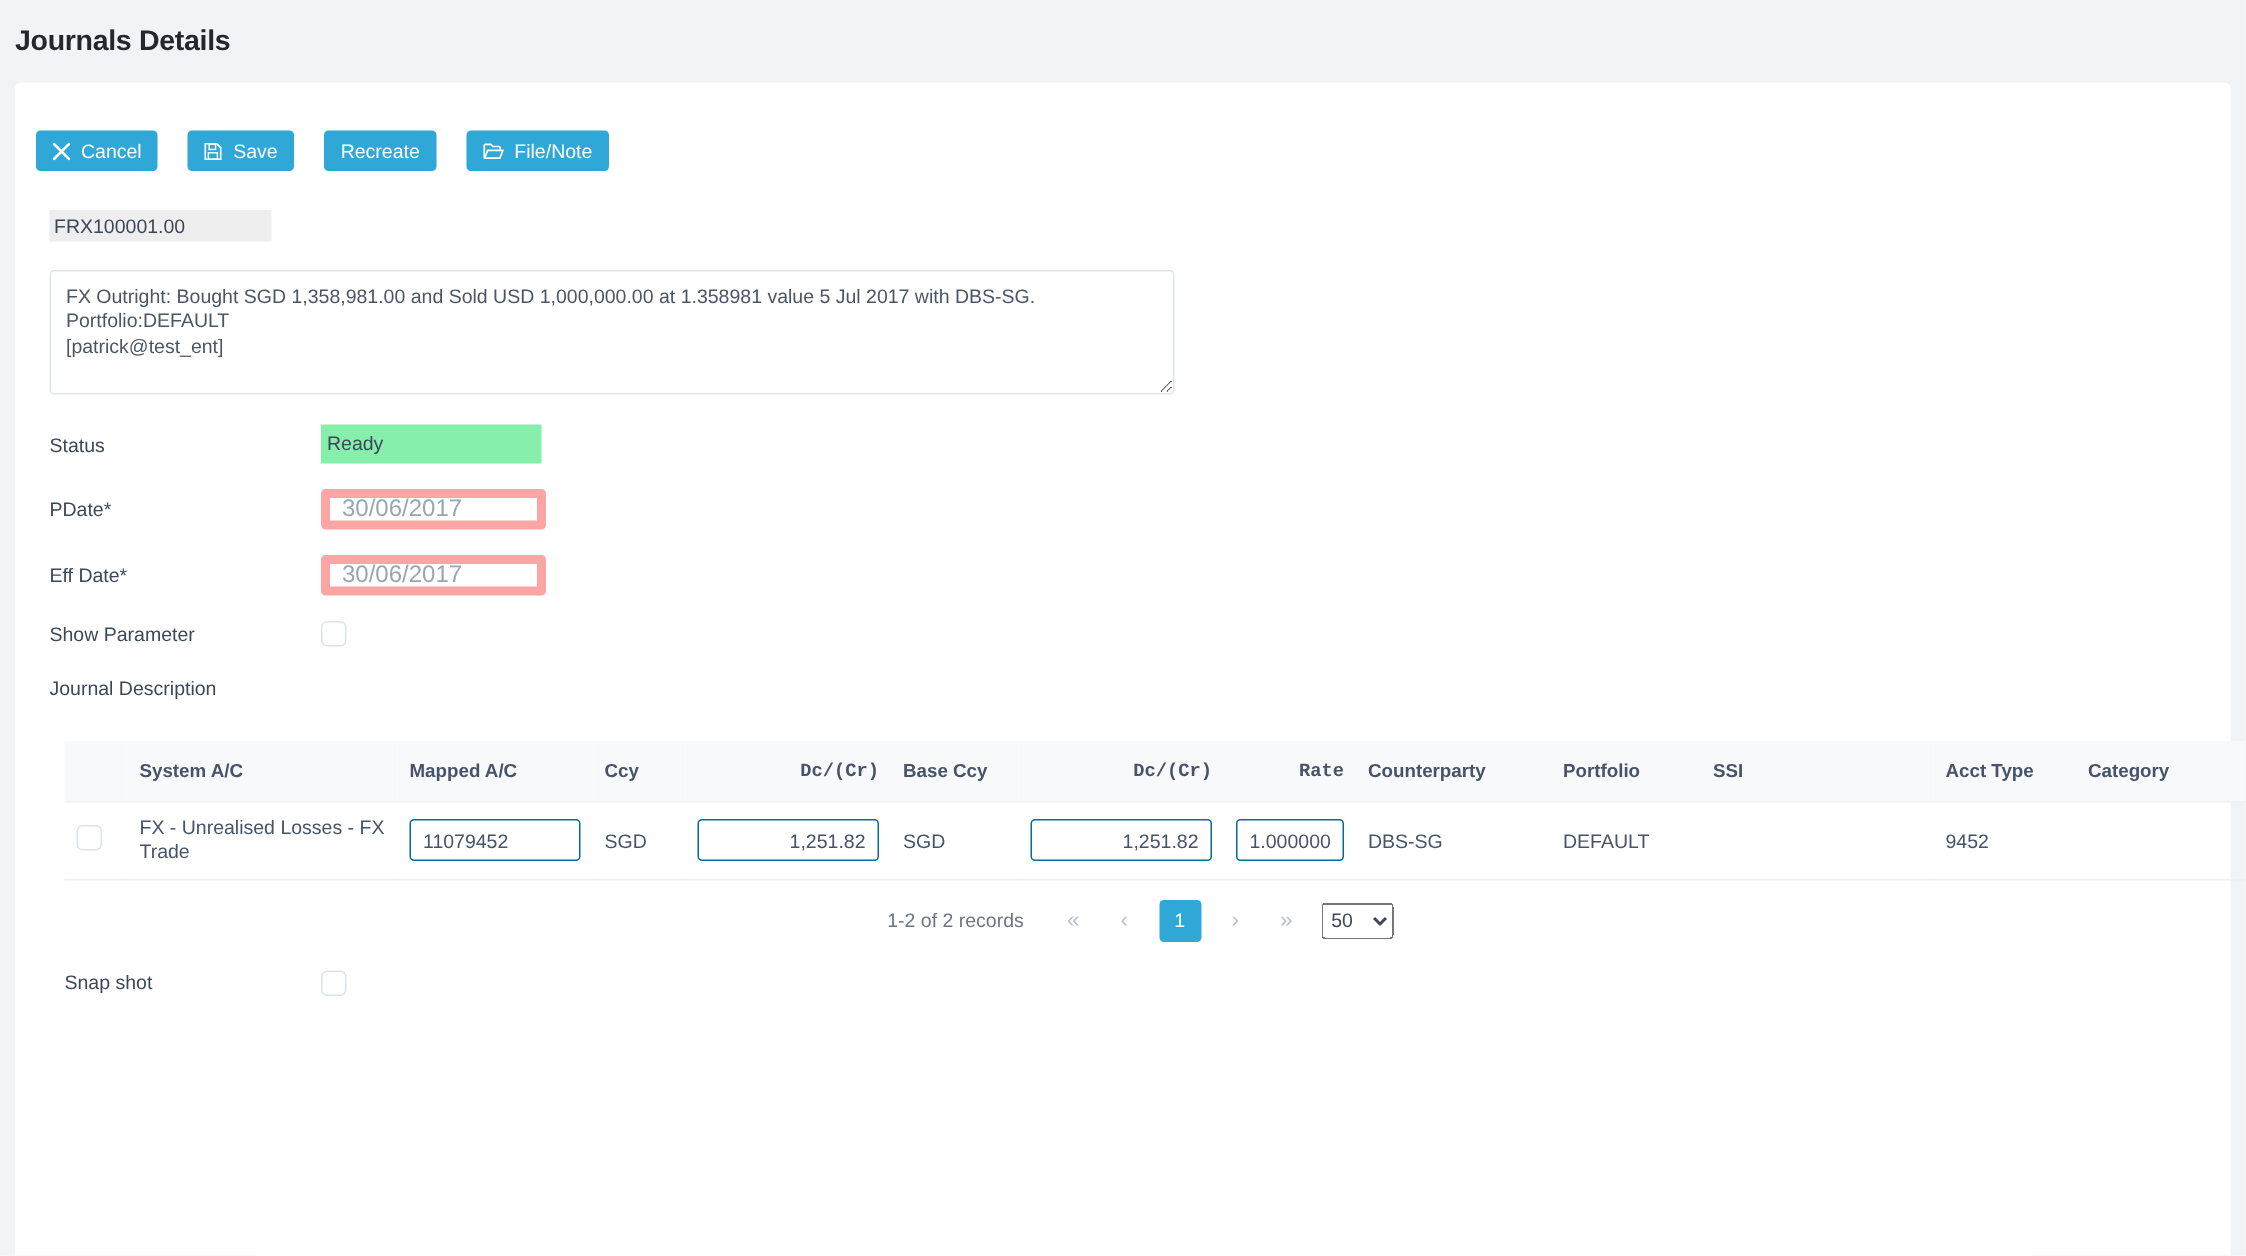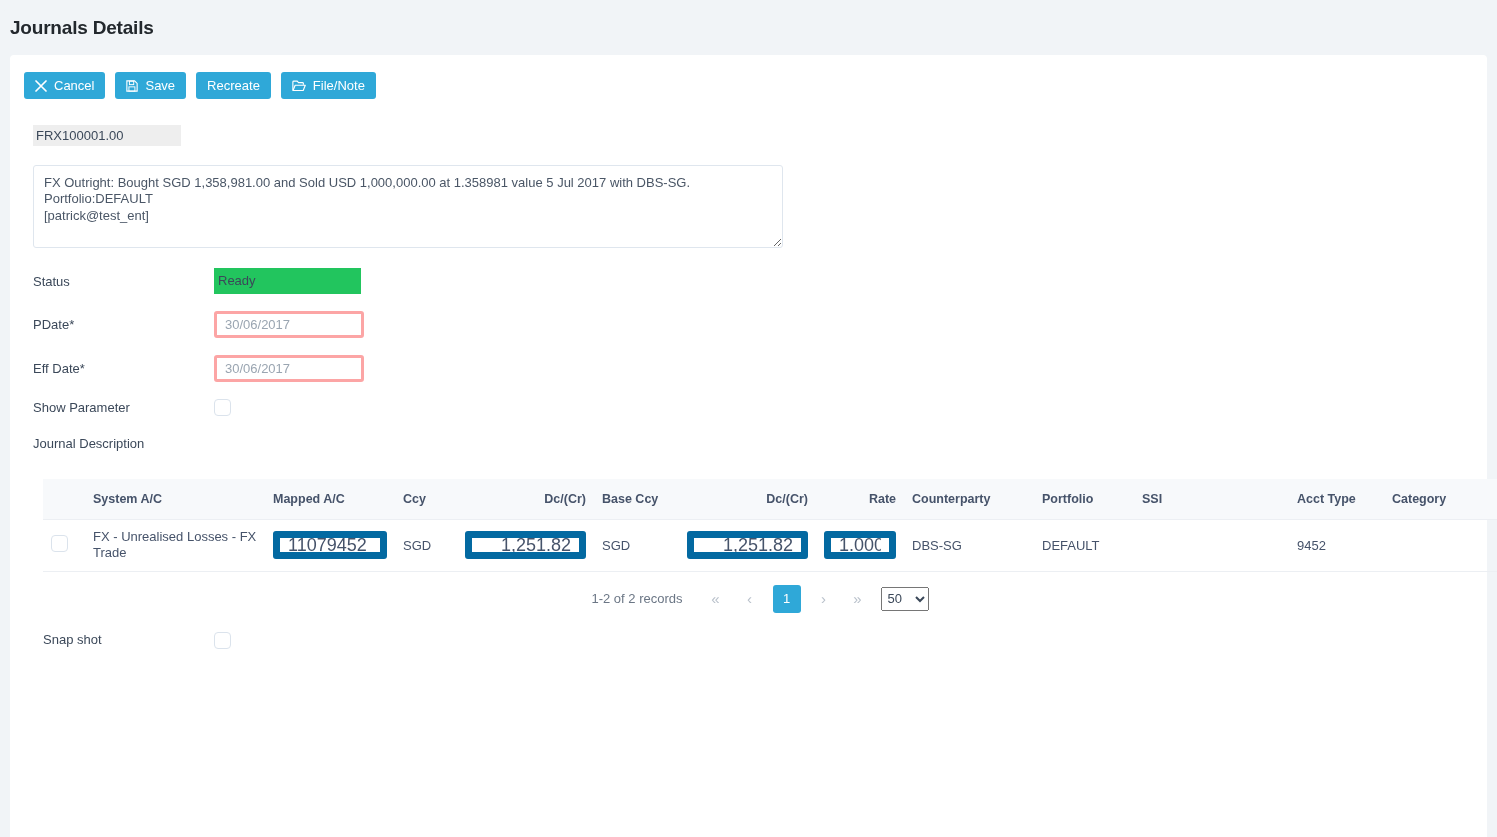"Cancel" #toolbar { gap: 10px -> 20px; padding: 17px 0 0 14px -> 32px 0 0 14px }
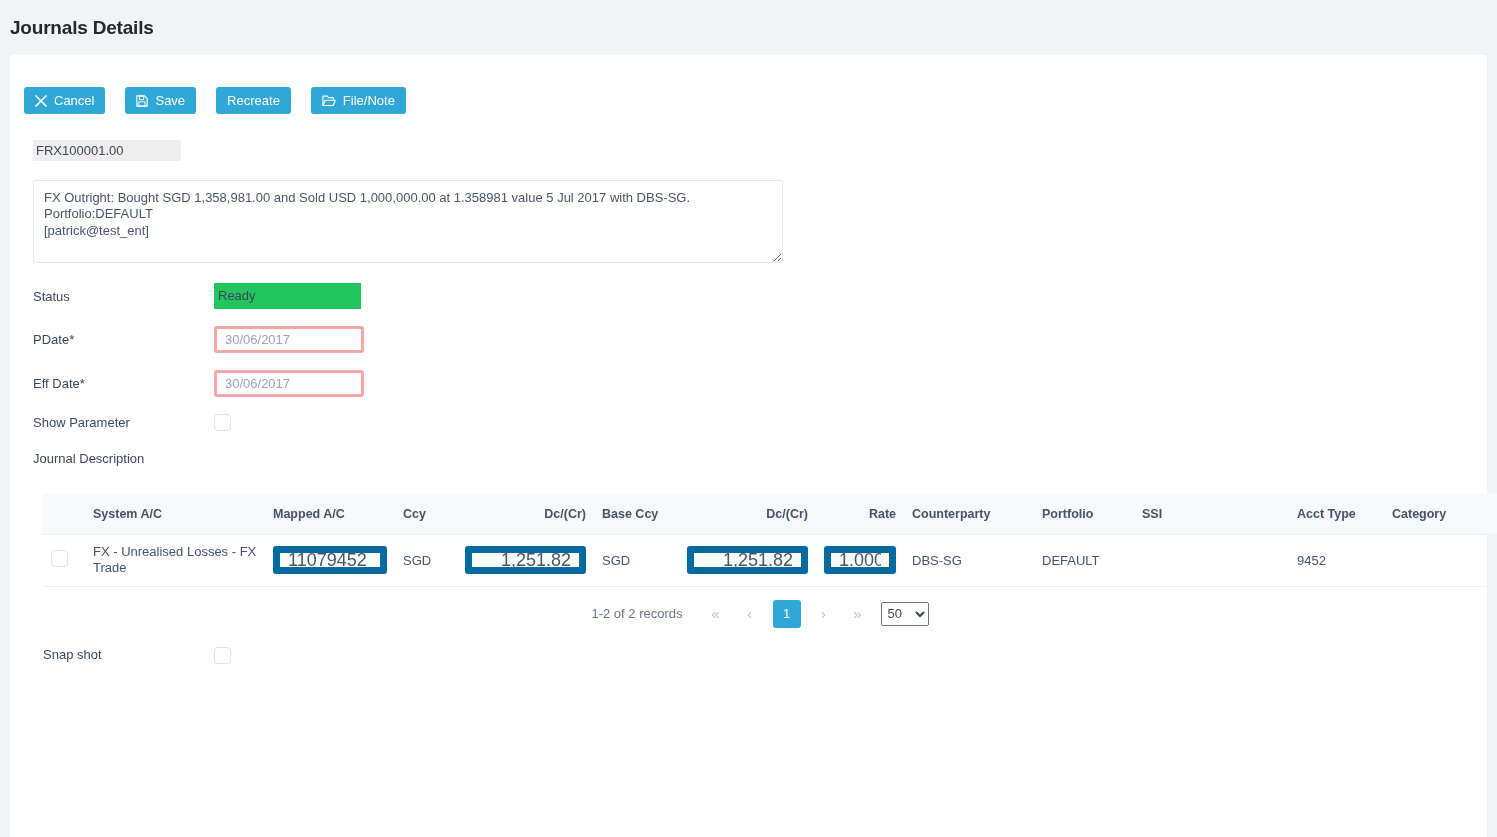"Ready" .fvalue-readonly { background: #22c55e -> #86efac }
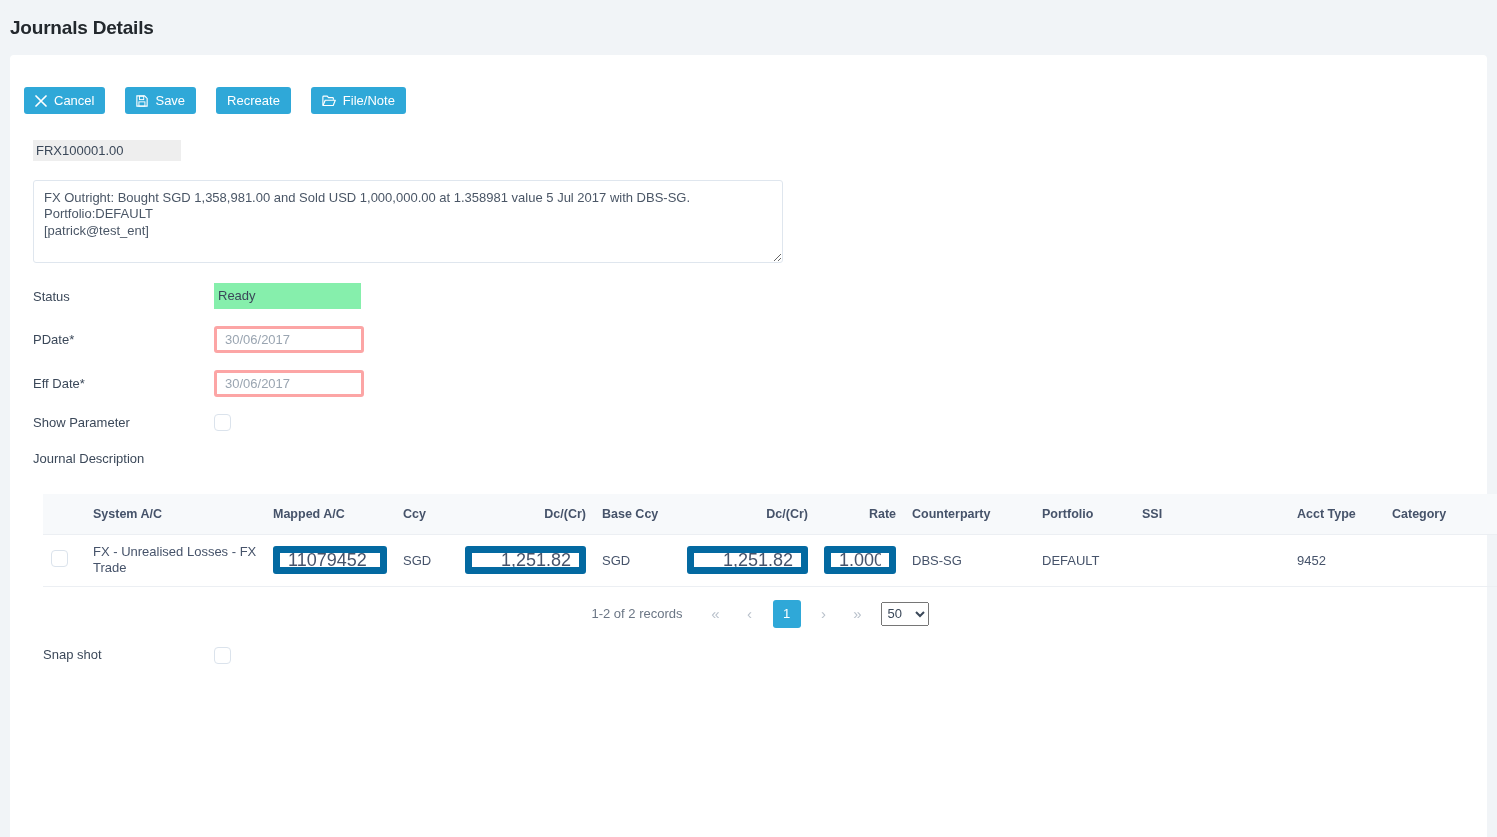"30/06/2017" .finput { border: 3px solid #fca5a5 -> 6px solid #fca5a5; font-size: 13px -> 16px }
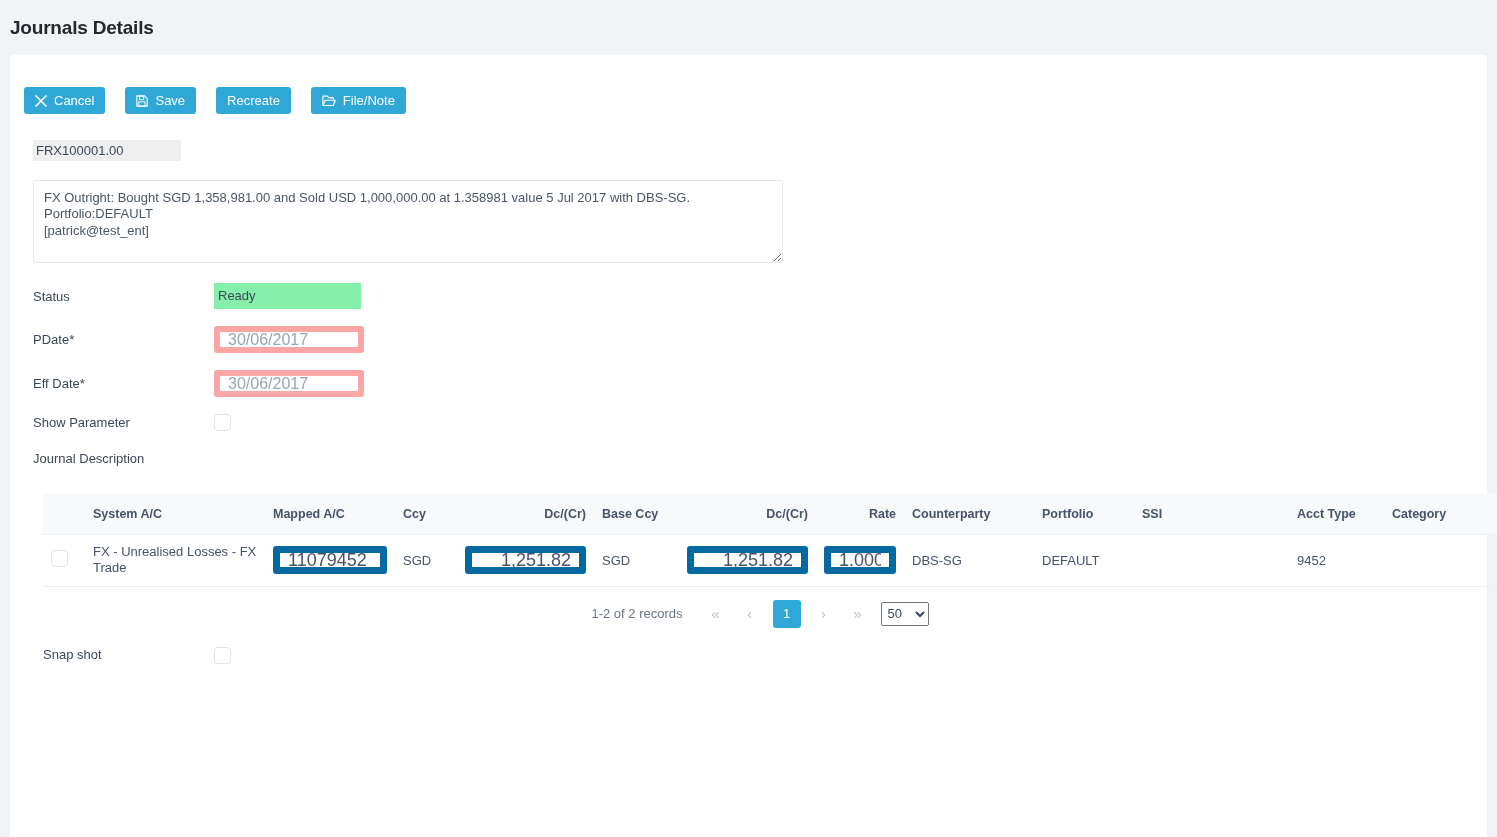"Dc/(Cr)" table.grid thead th.num { font-family: none -> Liberation Mono, monospace }
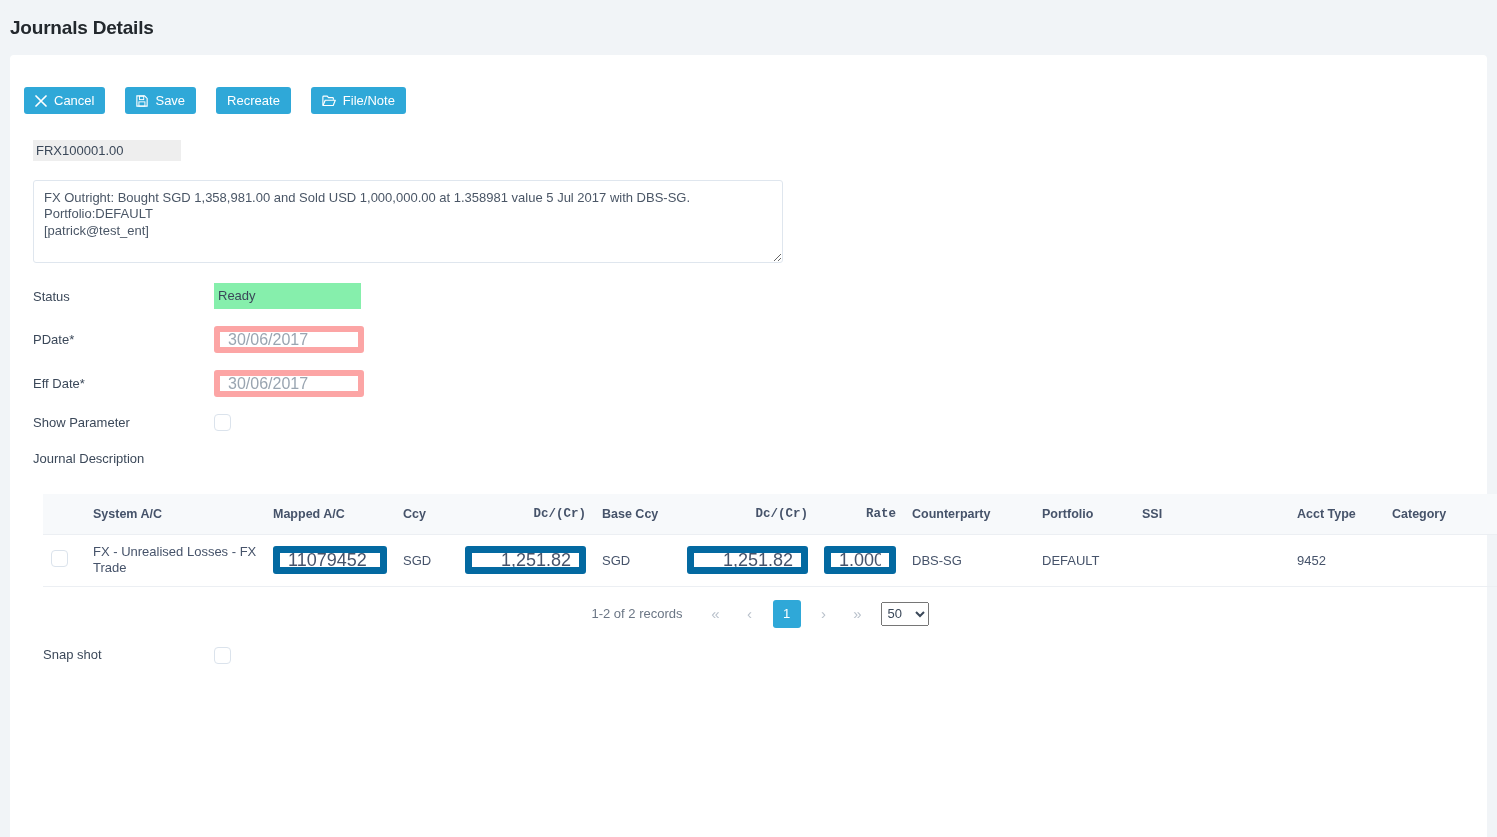"11079452" .cell-input { border: 7px solid #0369a1 -> 1px solid #0369a1; font-size: 18px -> 13px }
